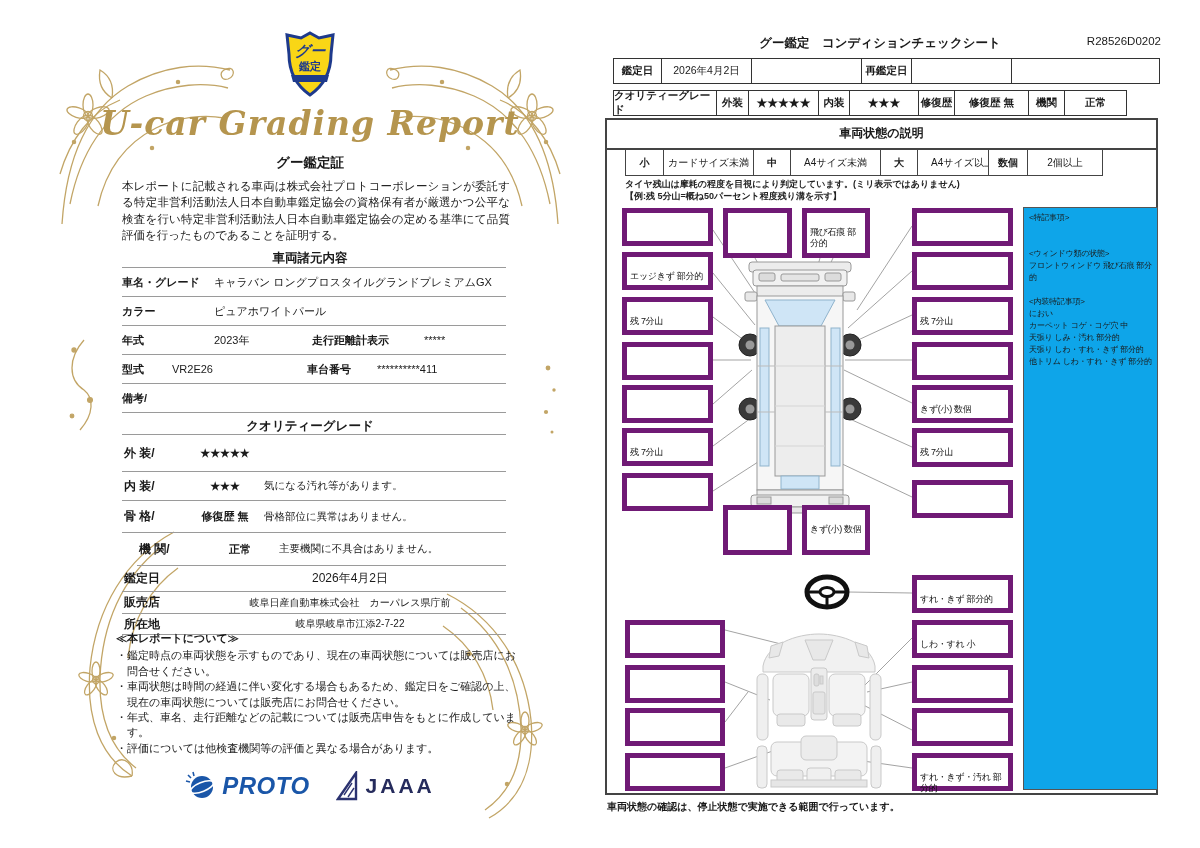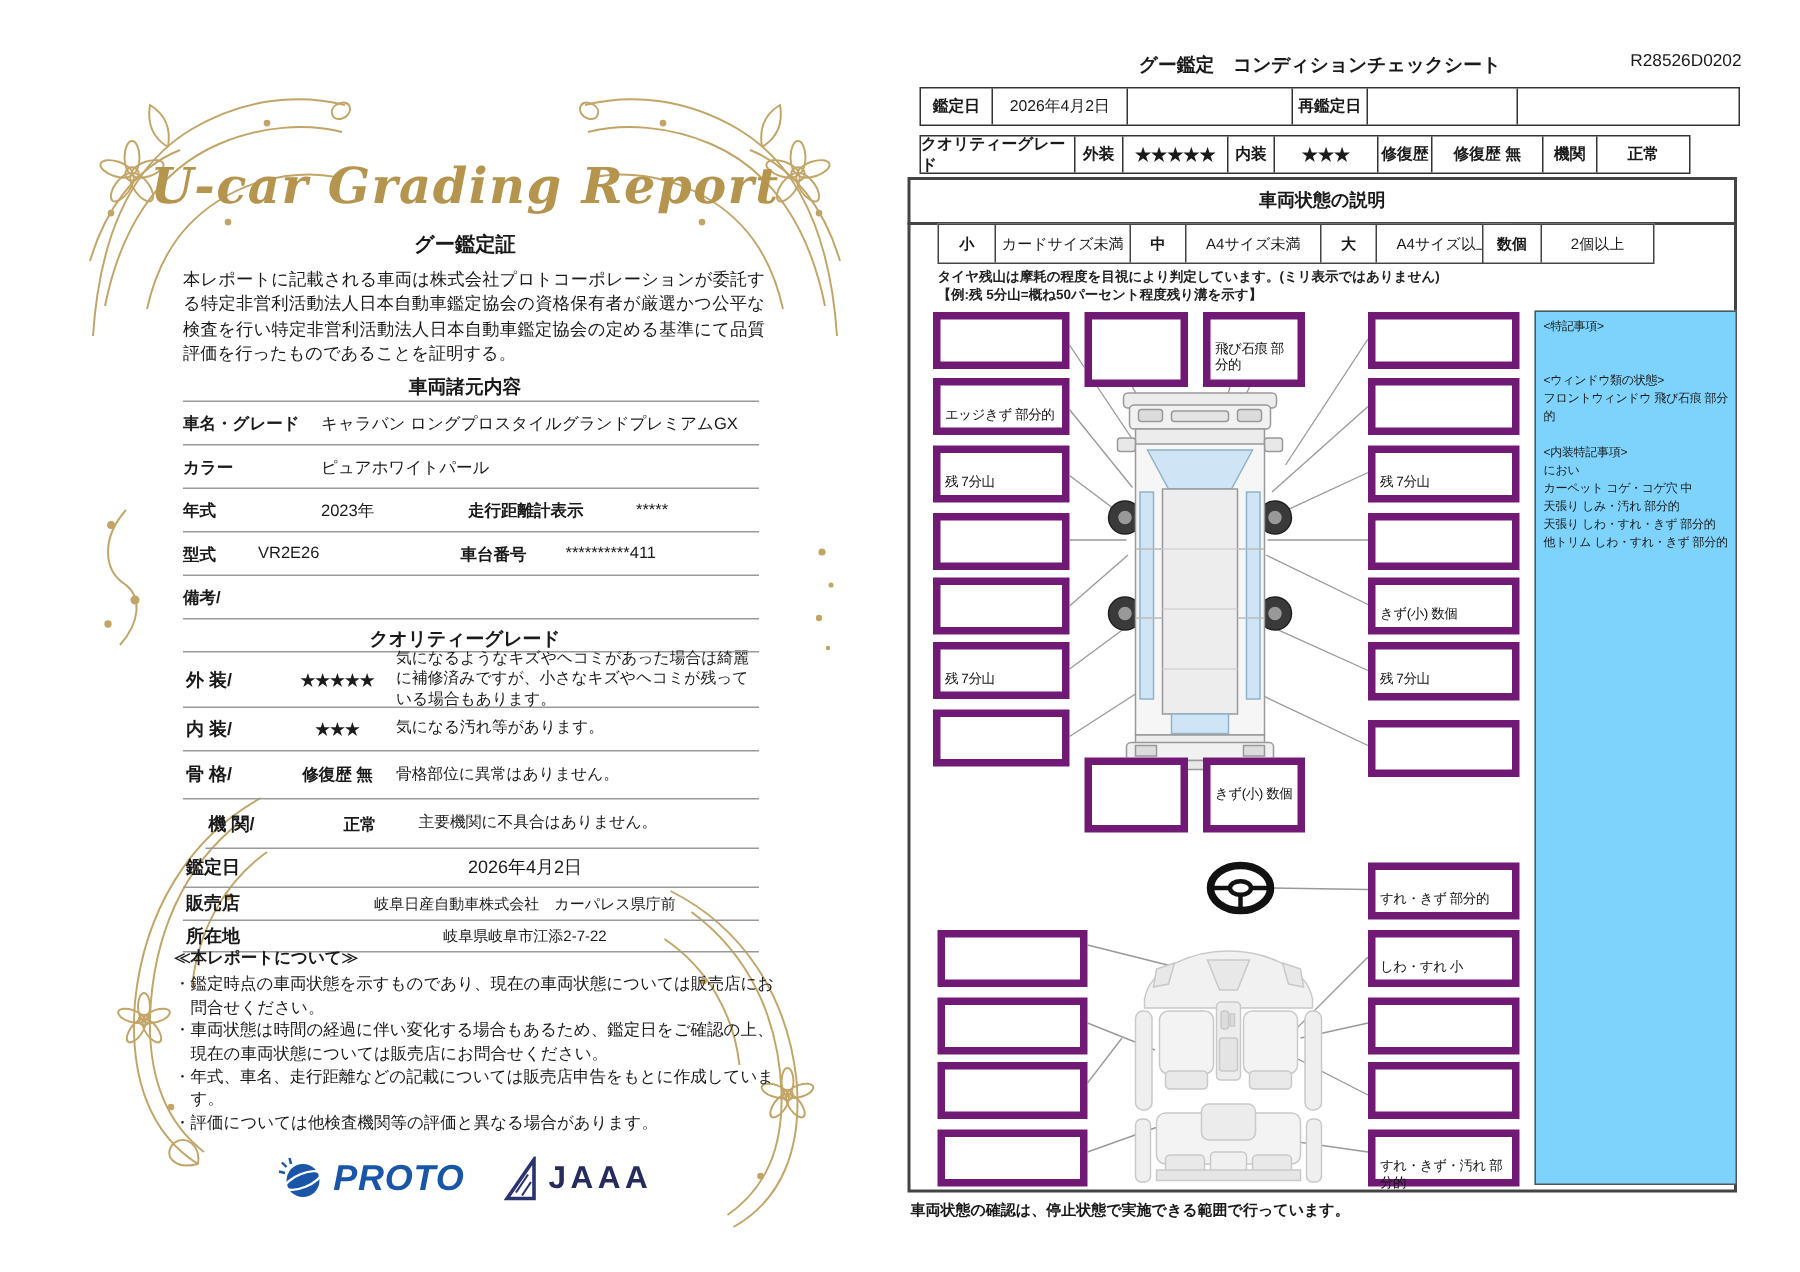"グー" div.badge-wrap { html: none -> <div> <svg> <path></path> <text>グー</text> <text>鑑定</text> <path></path> </svg> </div> }
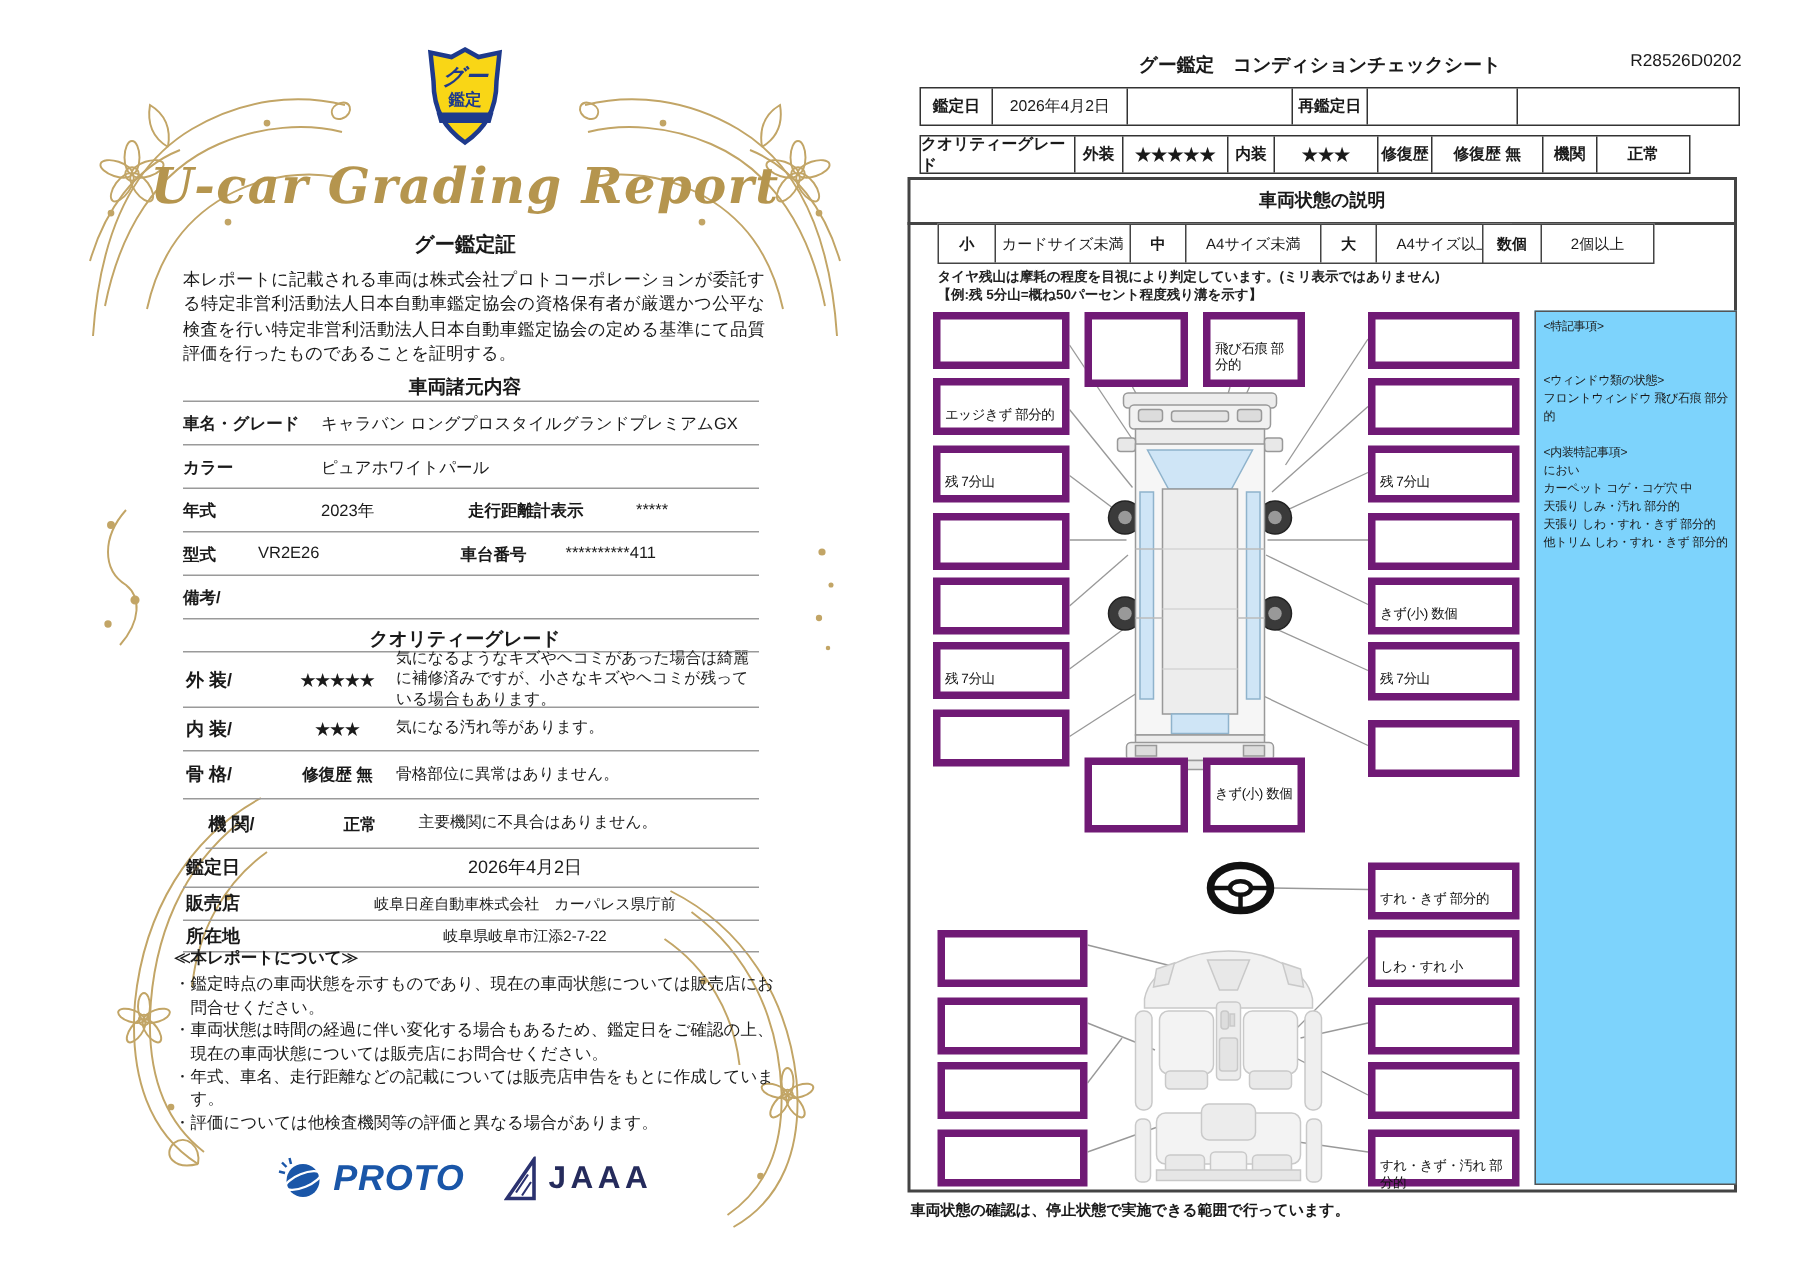"<特記事項>" .notes-panel { background: #7dd3fc -> #0ea5e9 }
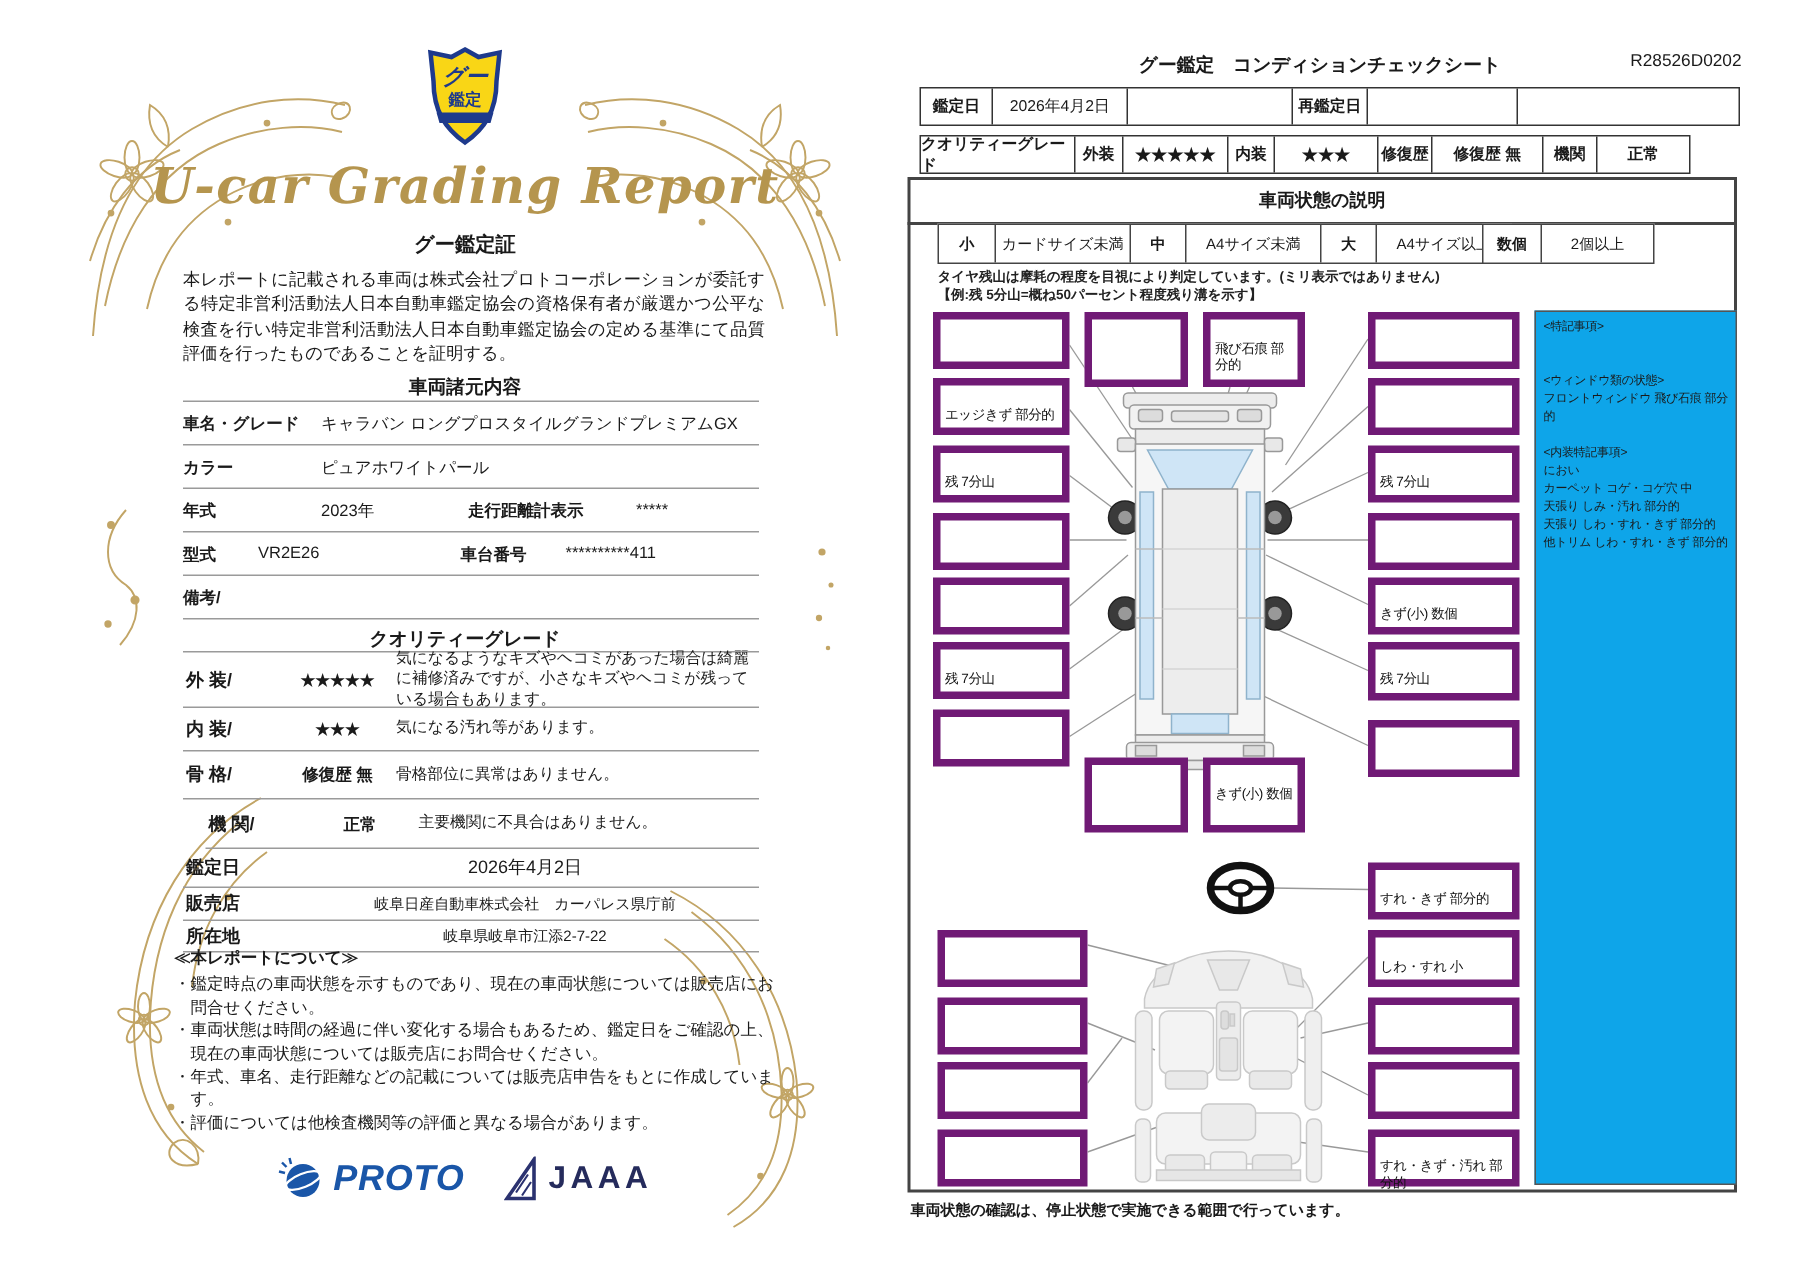"気になるようなキズやヘコミがあった場合は綺麗に補修済みですが、小さなキズやヘコミ" span.gdesc { html: <span>気になるようなキズやヘコミがあった場合は綺麗に補修済みですが、小さなキズやヘコミが残っている場合もあります。</span> -> none }
